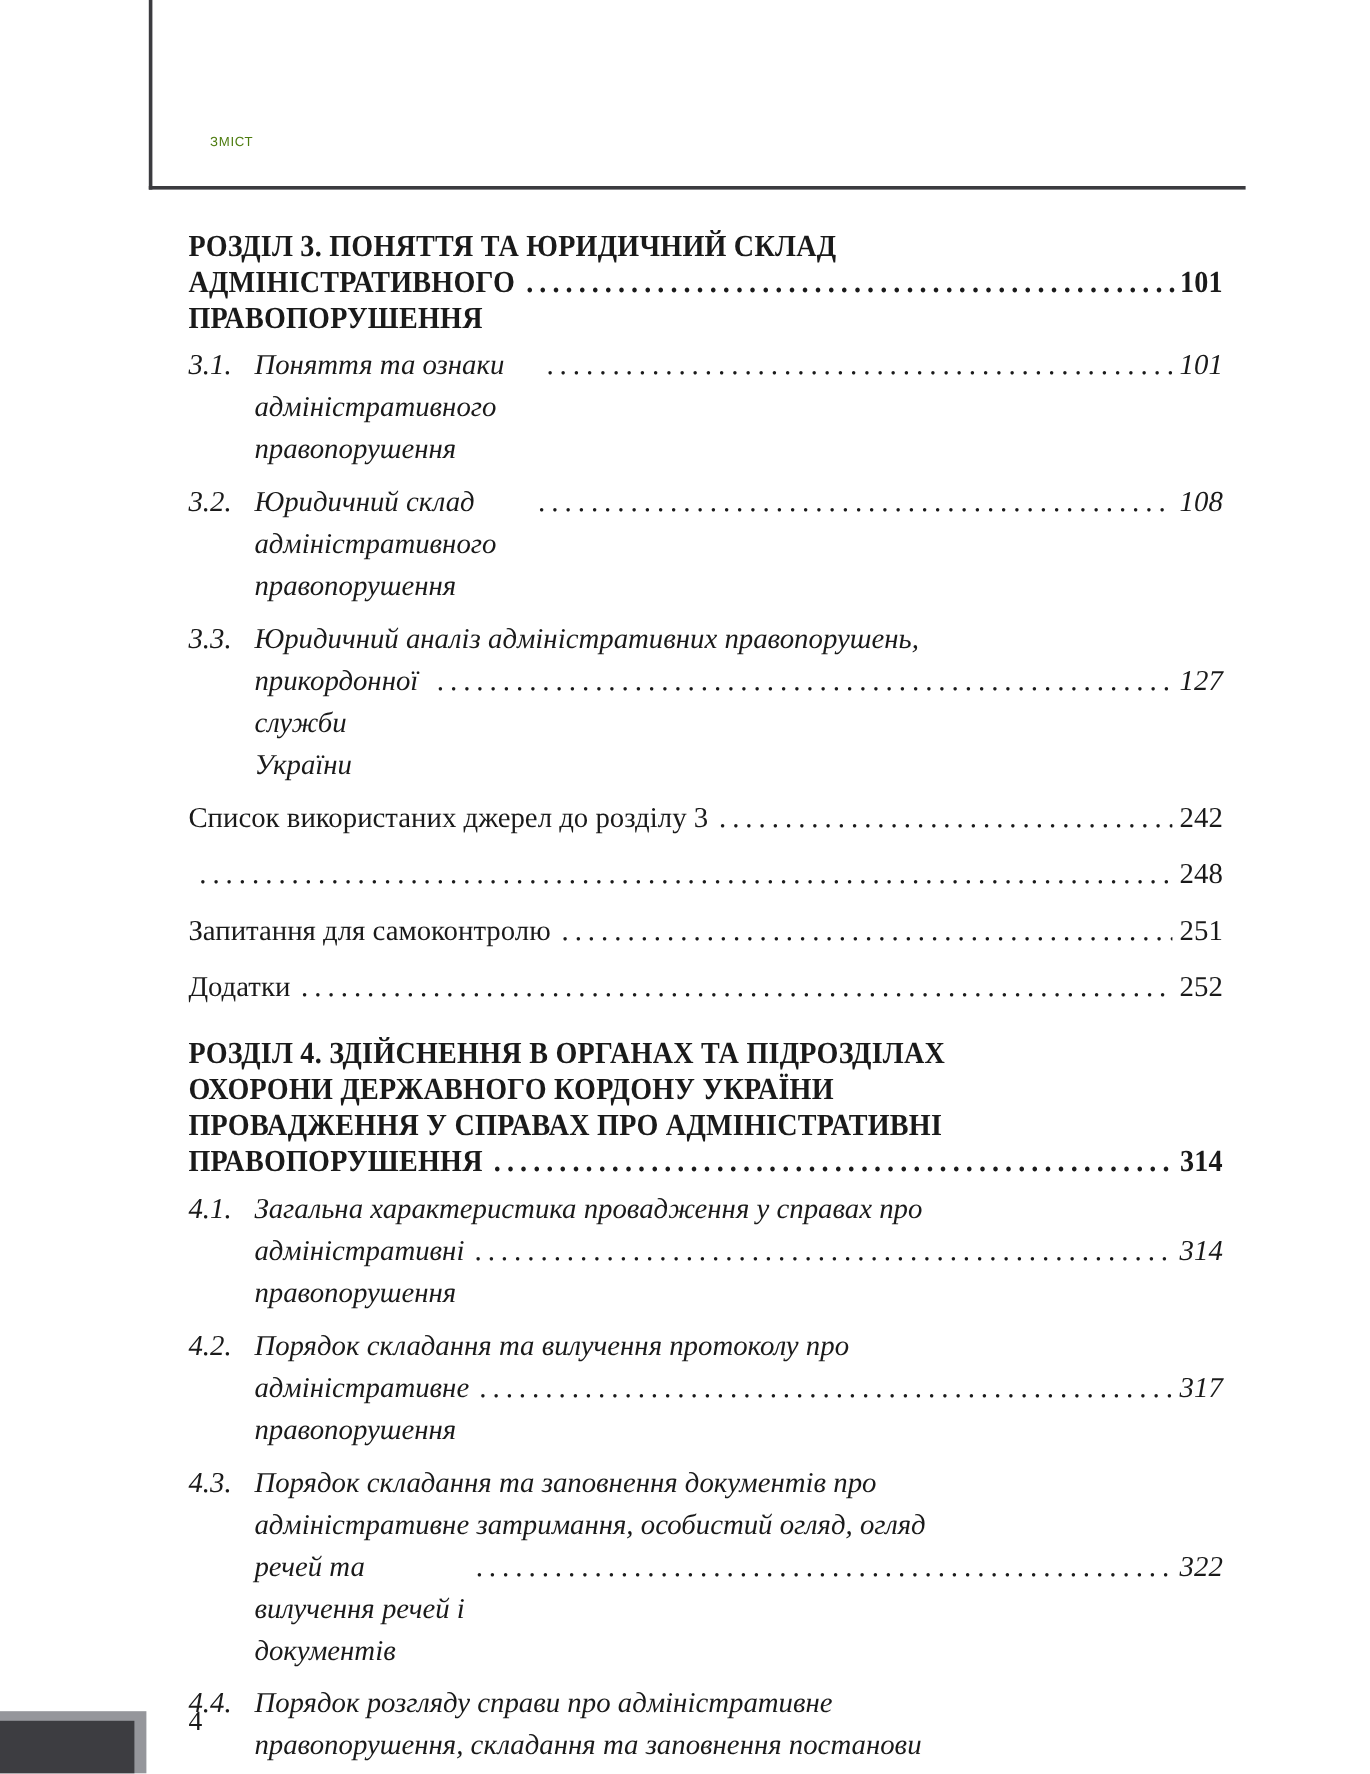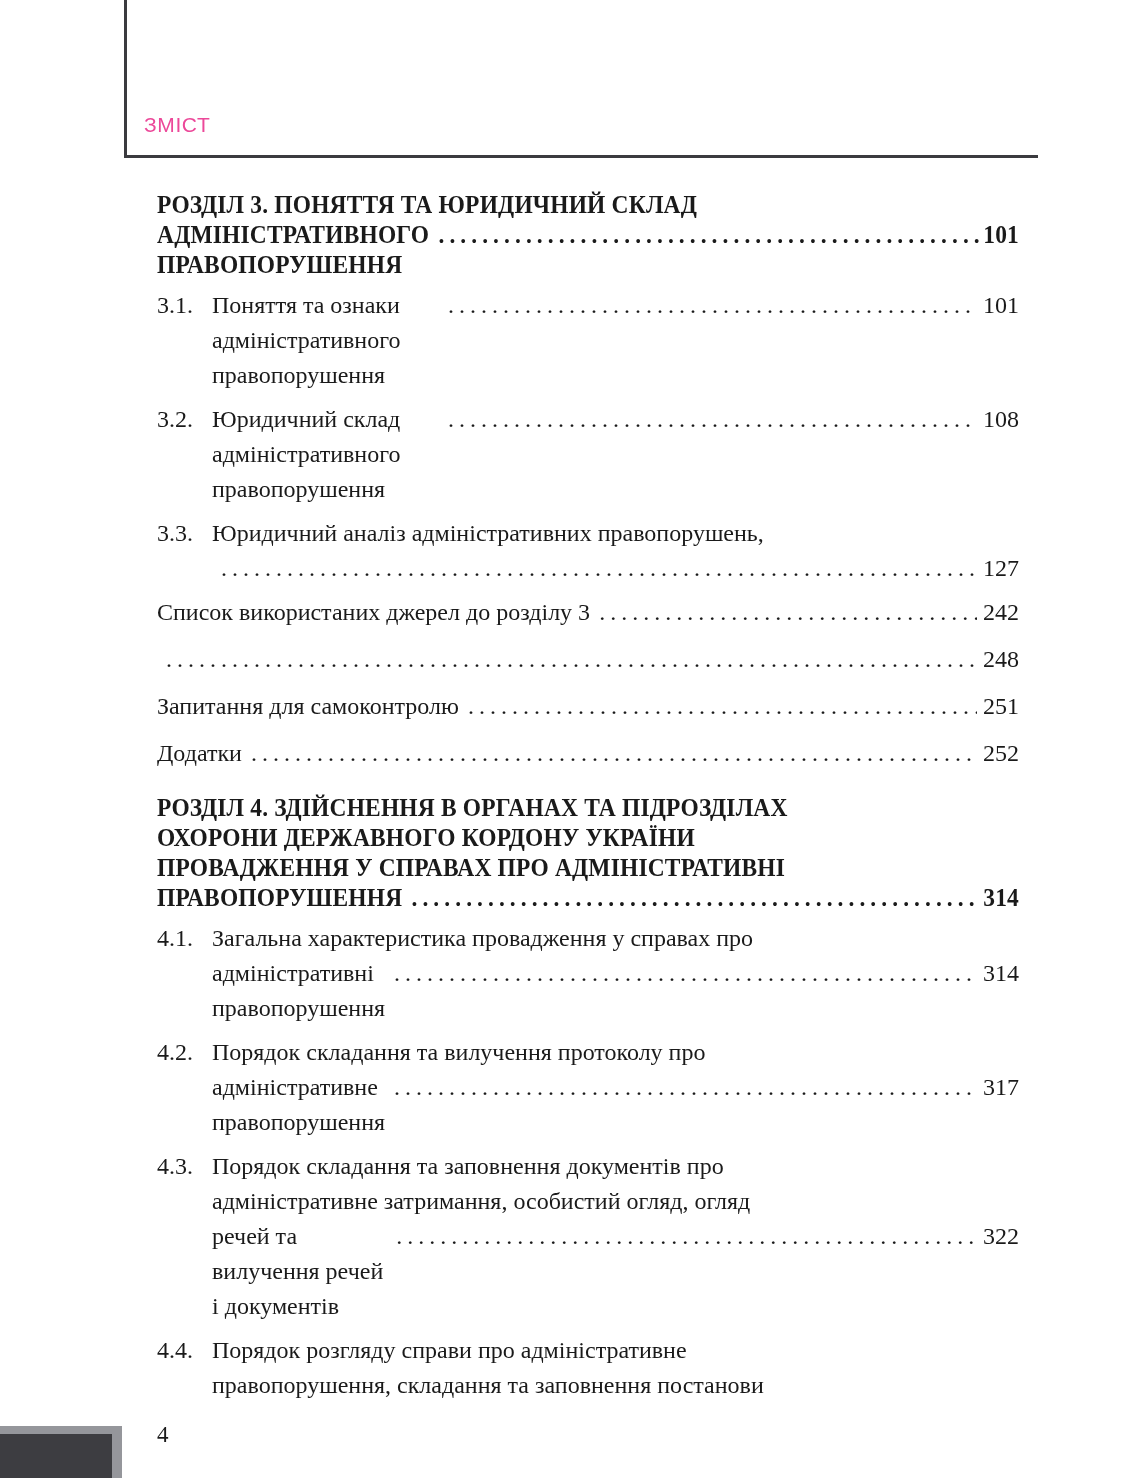"ЗМІСТ" .running-head { color: #ec4899 -> #4d7c0f; font-size: 21px -> 11px; left: 144px -> 175px }
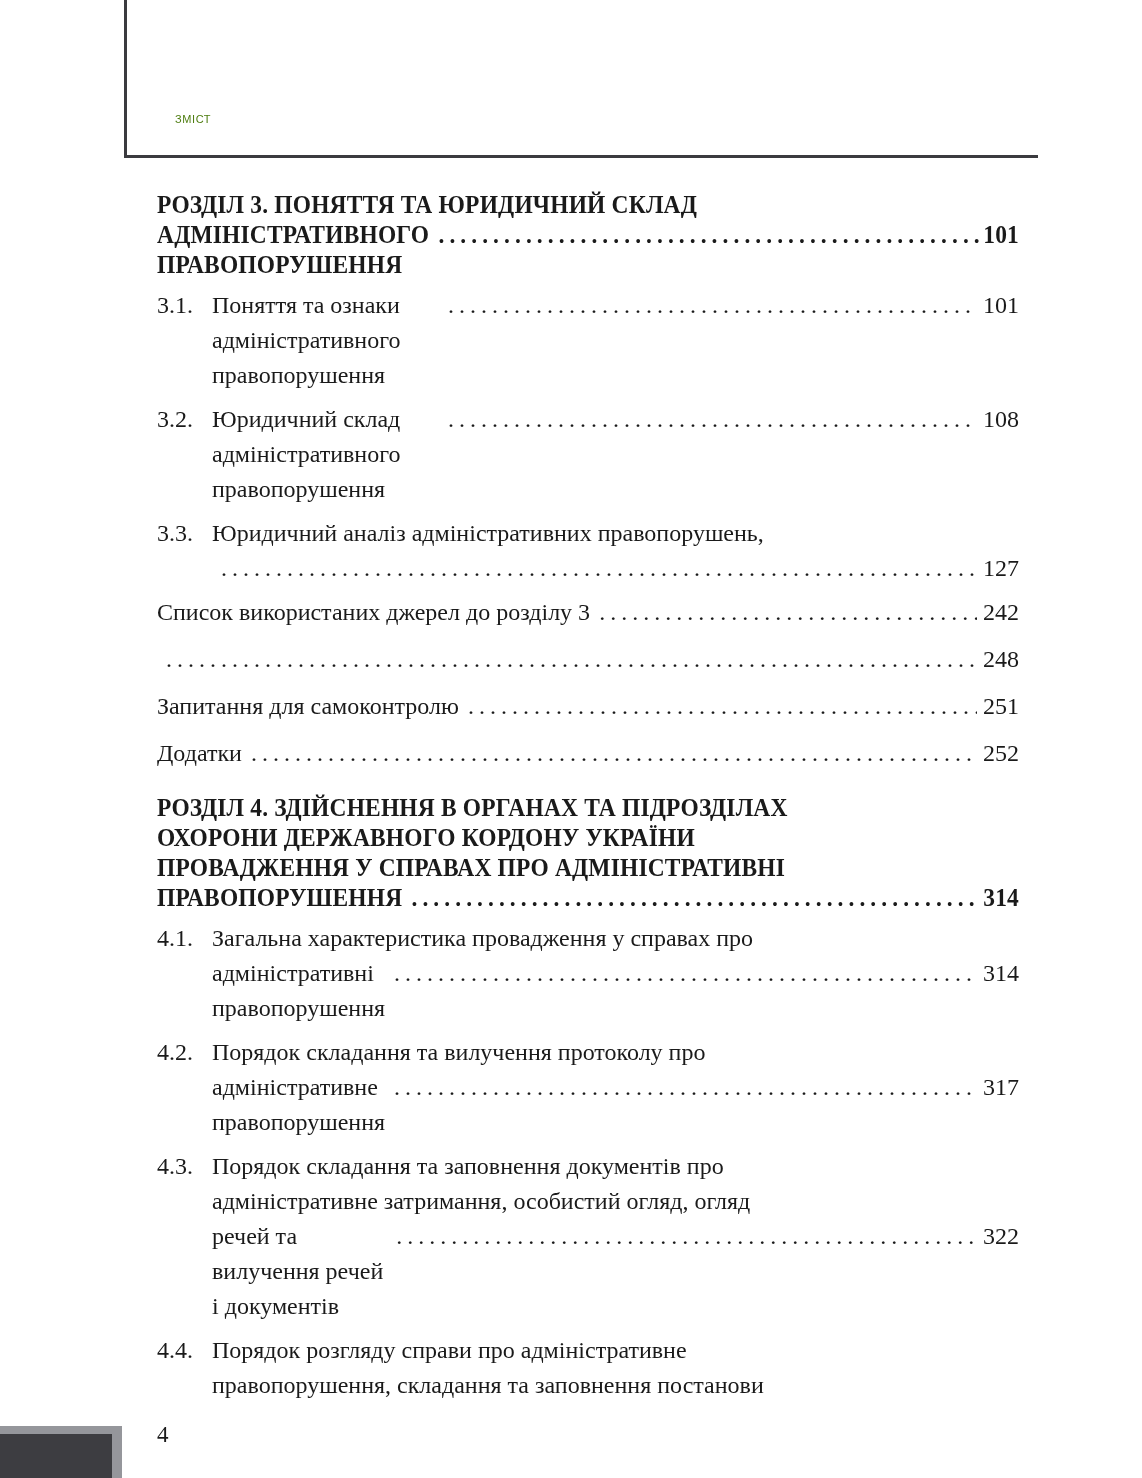"3.1." .section .row { font-style: none -> italic }
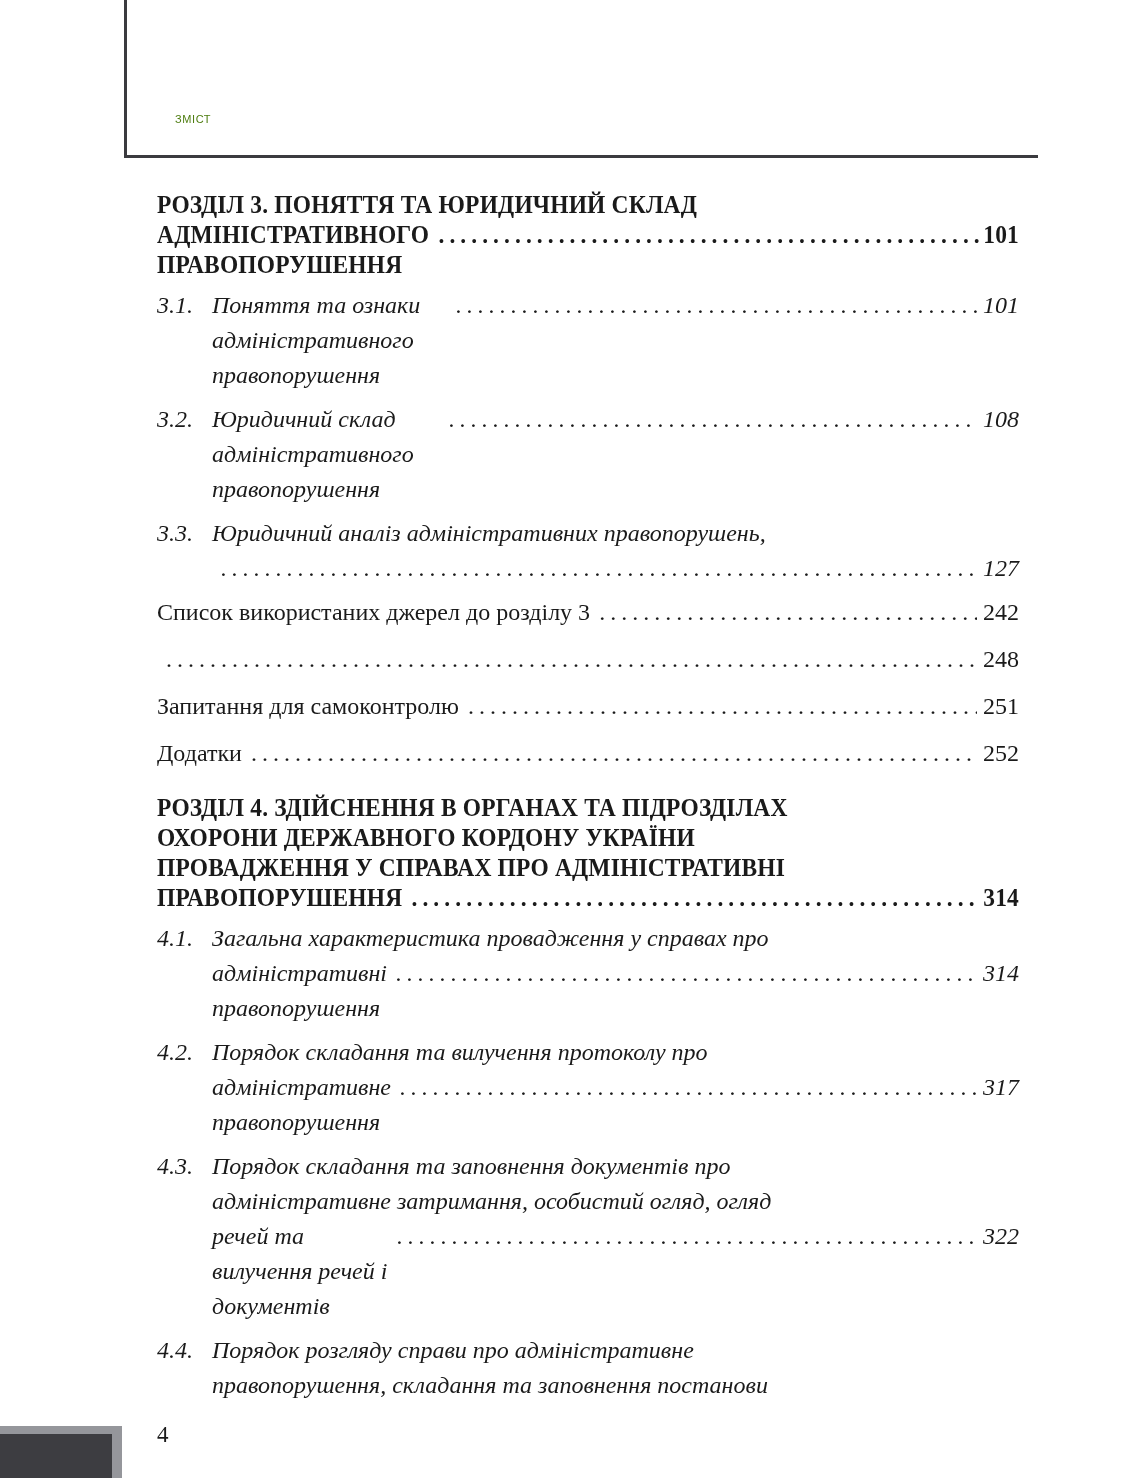"прикордонної служби України" span.txt { html: none -> <span>прикордонної служби України</span> }
